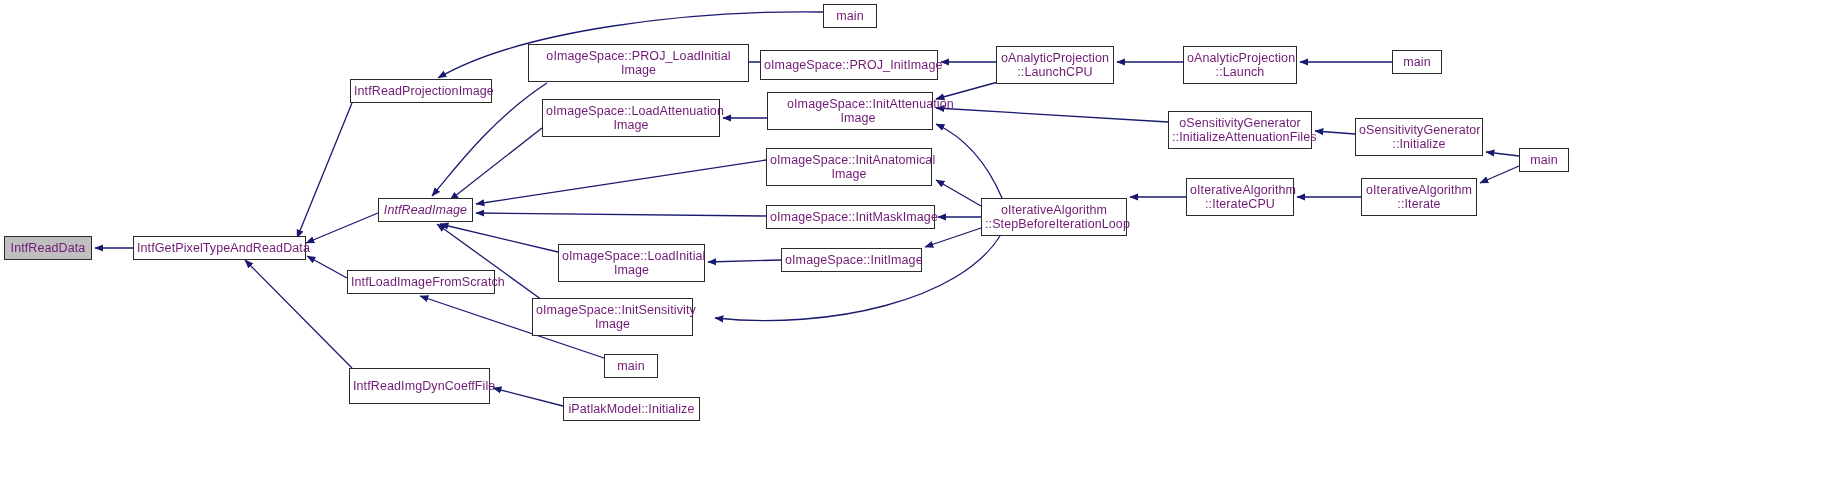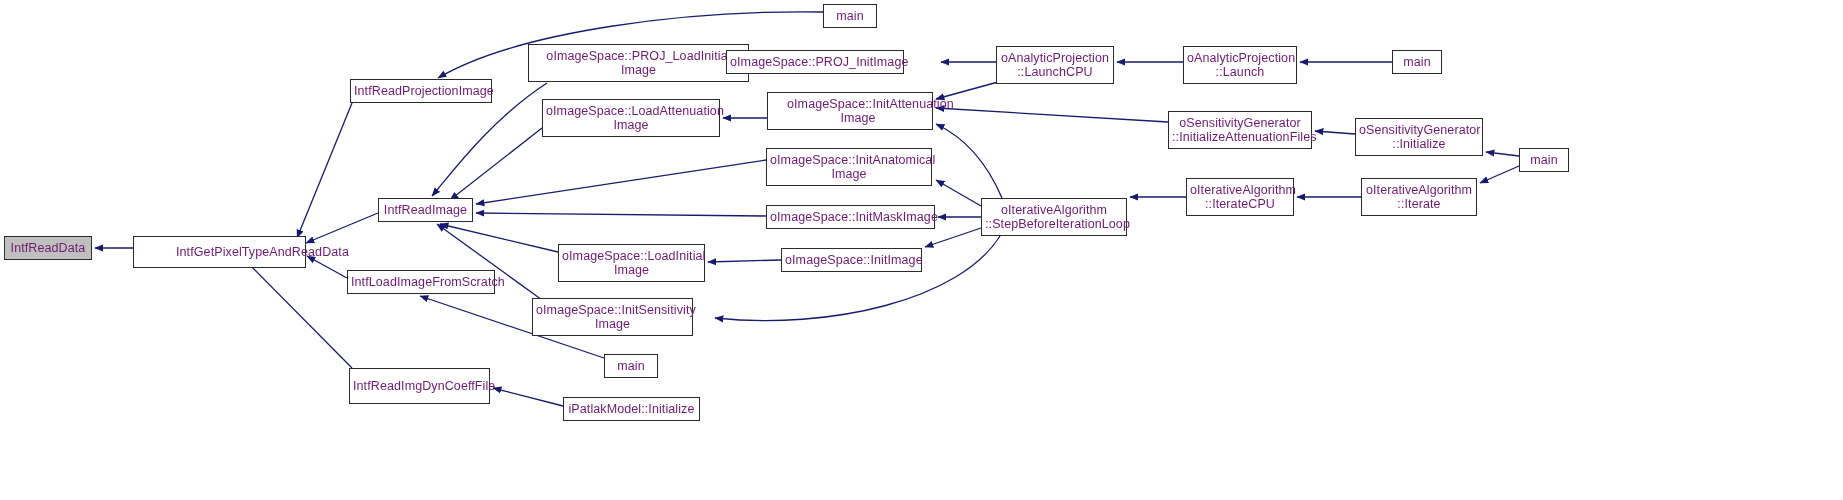"oImageSpace::PROJ_InitImage" div.node { height: 24px -> 30px; left: 726px -> 760px }
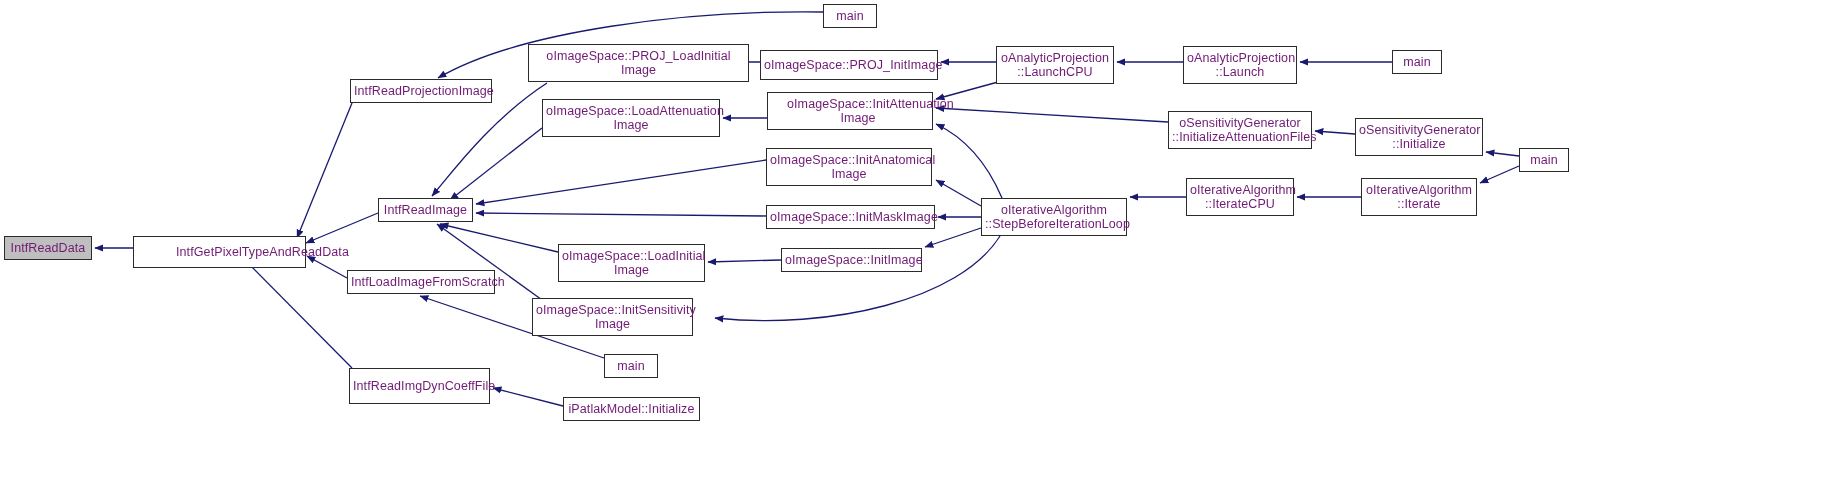"IntfReadImage" div.node { font-style: none -> italic }
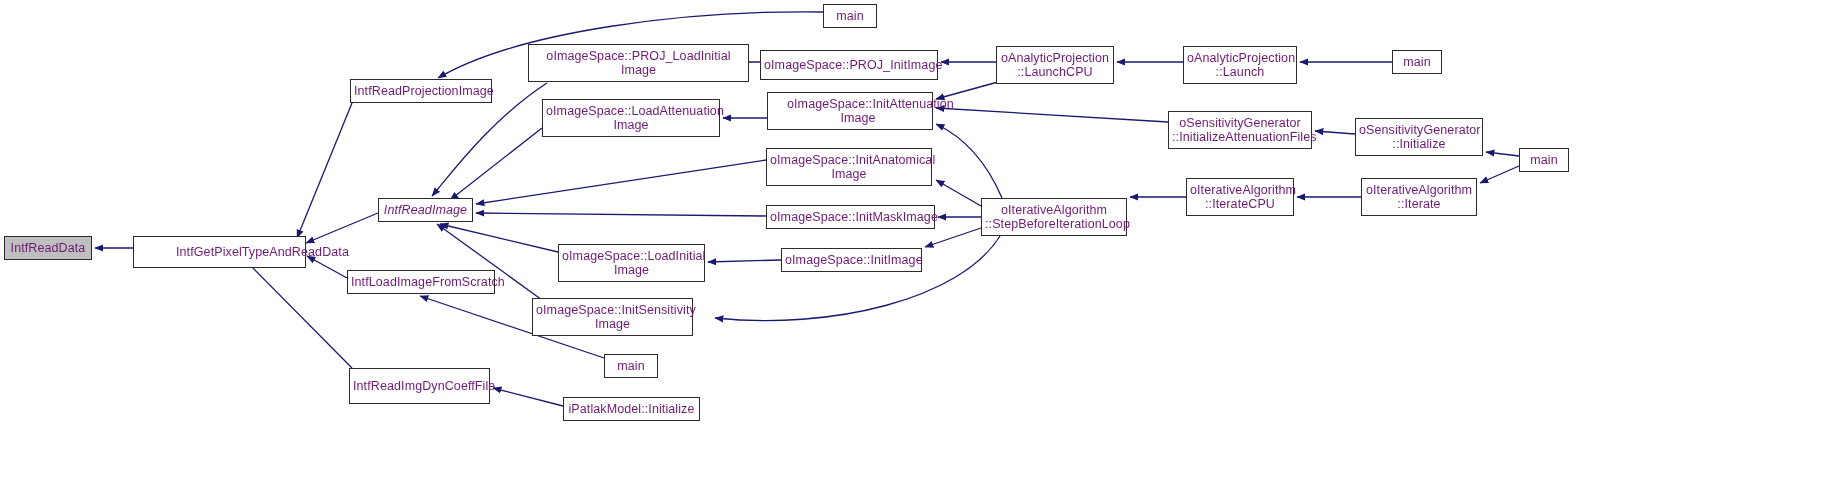"IntfGetPixelTypeAndReadData" div.node { height: 32px -> 24px; padding-left: 39px -> none }
